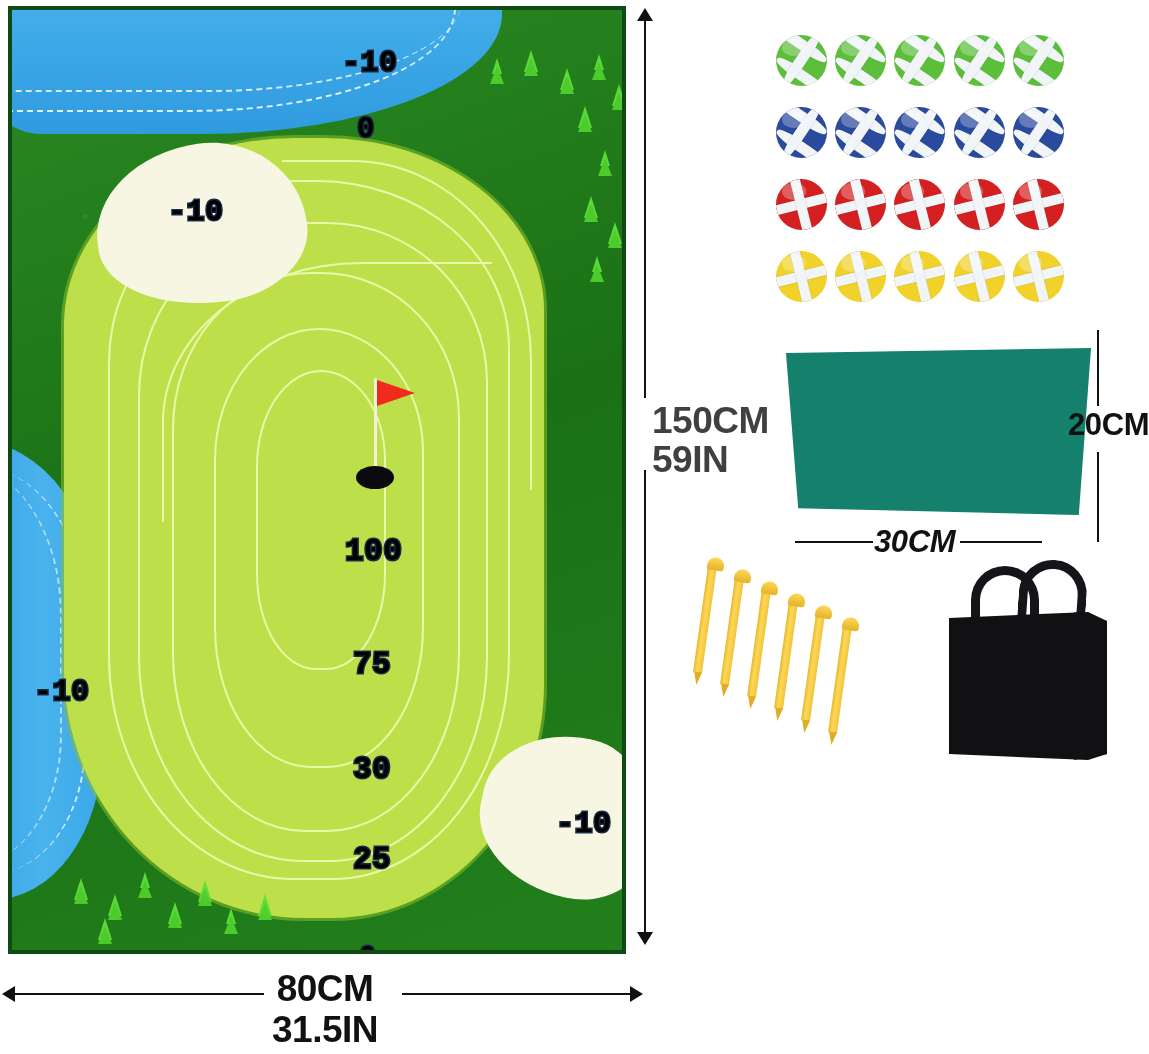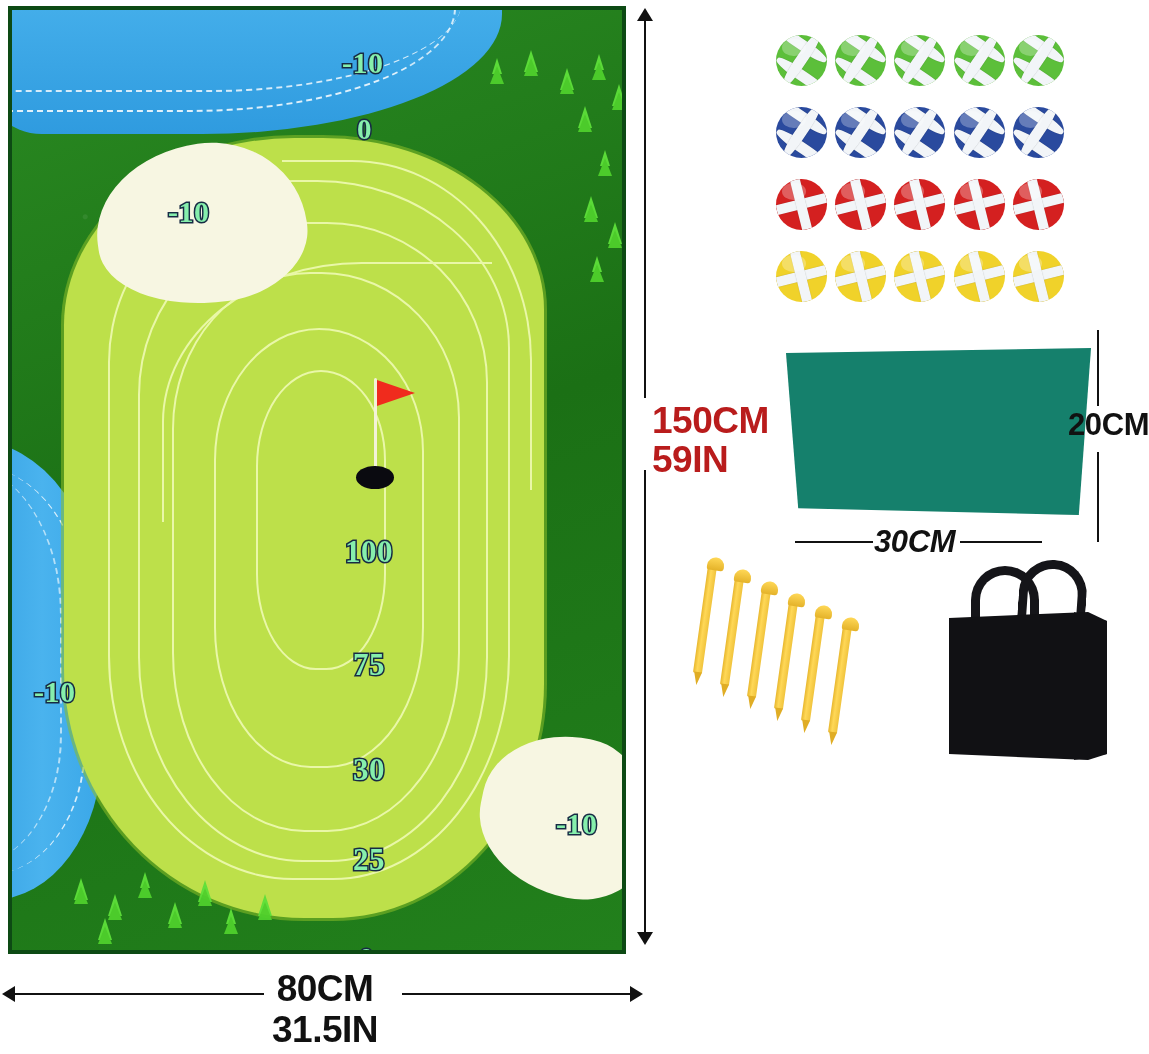"-10" .score { color: #86efac -> #000000; font-family: Liberation Serif, serif -> Liberation Mono, monospace }
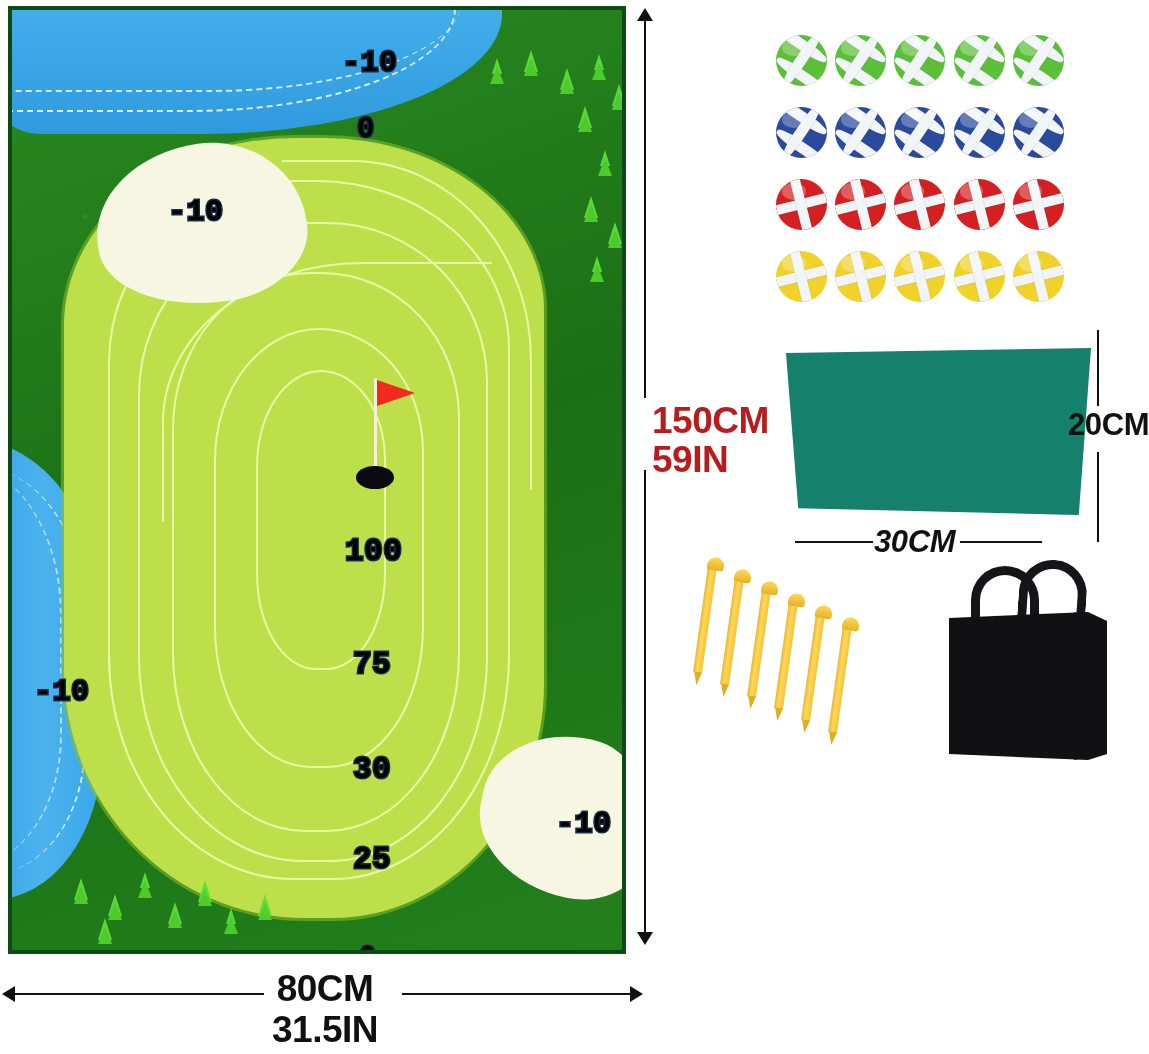"150CM" #dim-v-label { color: #b91c1c -> #404040 }
